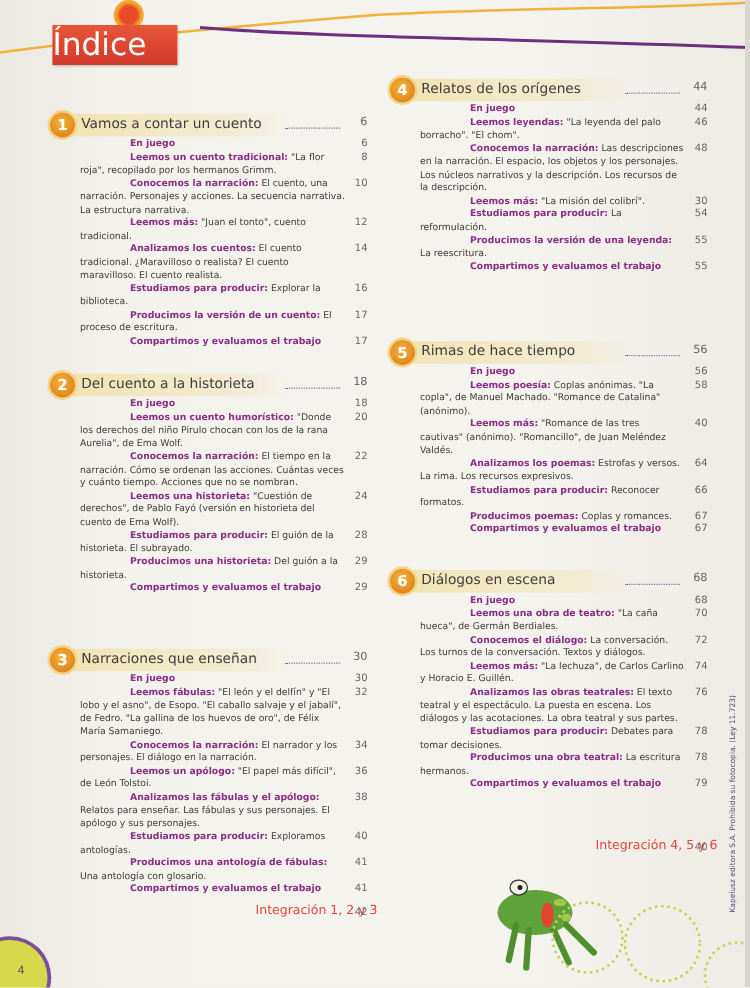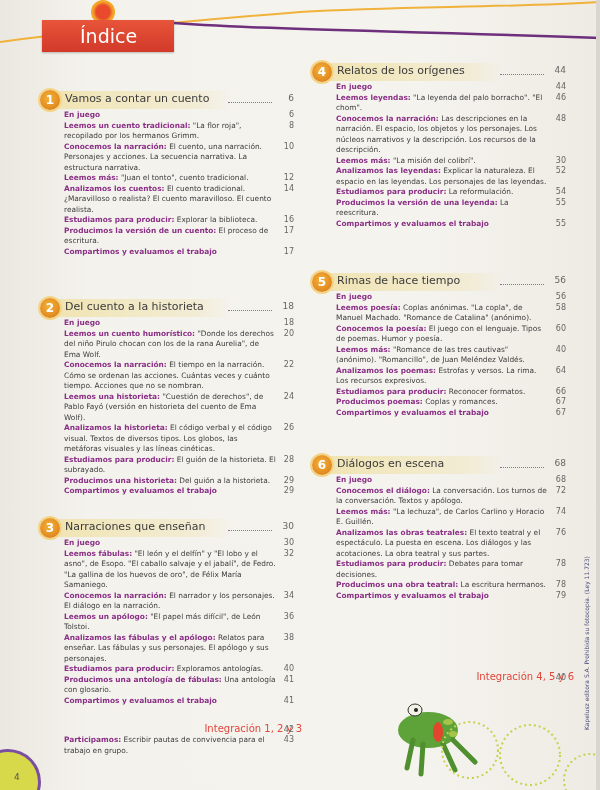"Índice" .title-box { font-size: 19px -> 25px; padding-left: 38px -> none; width: 132px -> 100px }
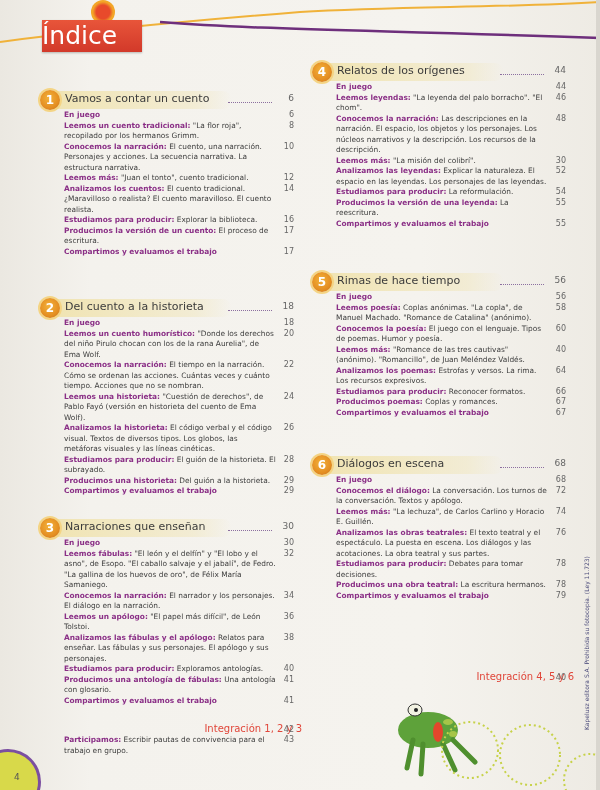"En juego" .entry .k { margin-left: none -> 40px }
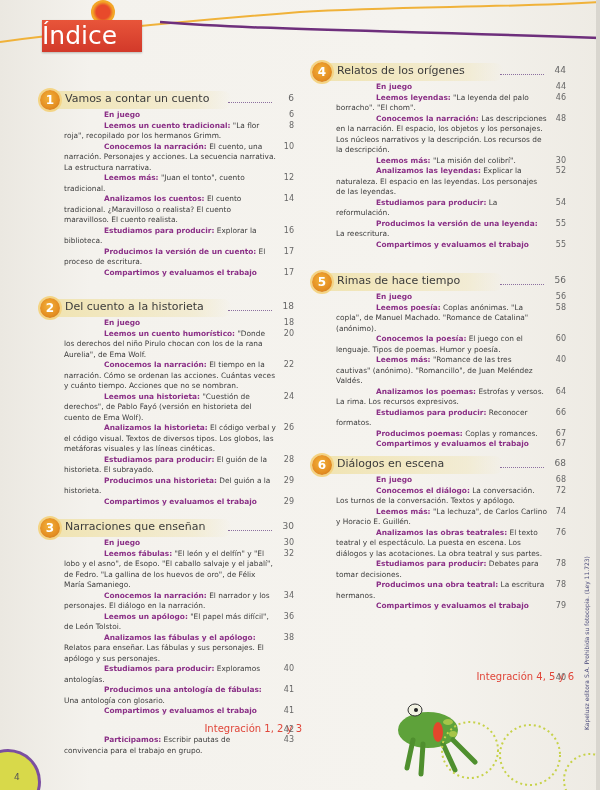"Analizamos las leyendas: Explicar la" div.entry { html: <div><span>Analizamos las leyendas:</span><span> Explicar la naturaleza. El espacio en las leyendas. Los personajes de las leyendas.</span><span>52</span></div> -> none }
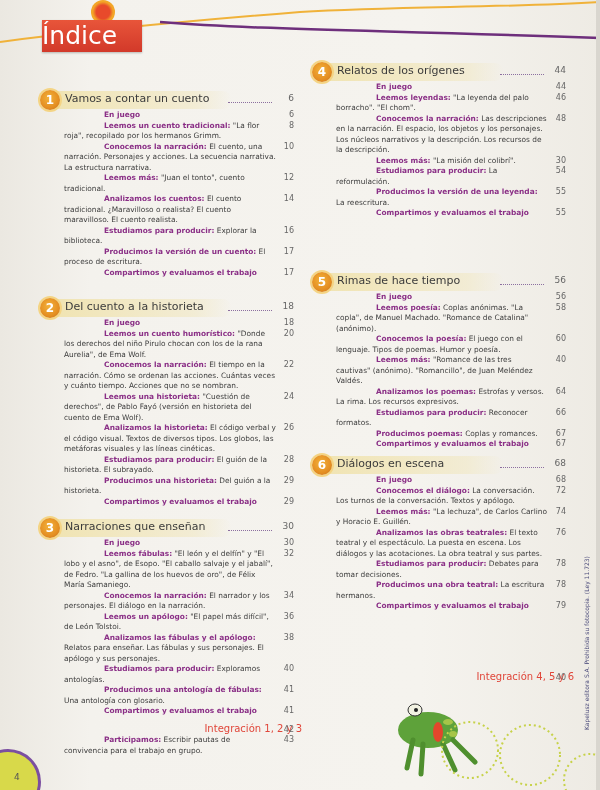"Conocemos la poesía: El juego" div.entry { html: <div><span>Conocemos la poesía:</span><span> El juego con el lenguaje. Tipos de poemas. Humor y poesía.</span><span>60</span></div> -> none }
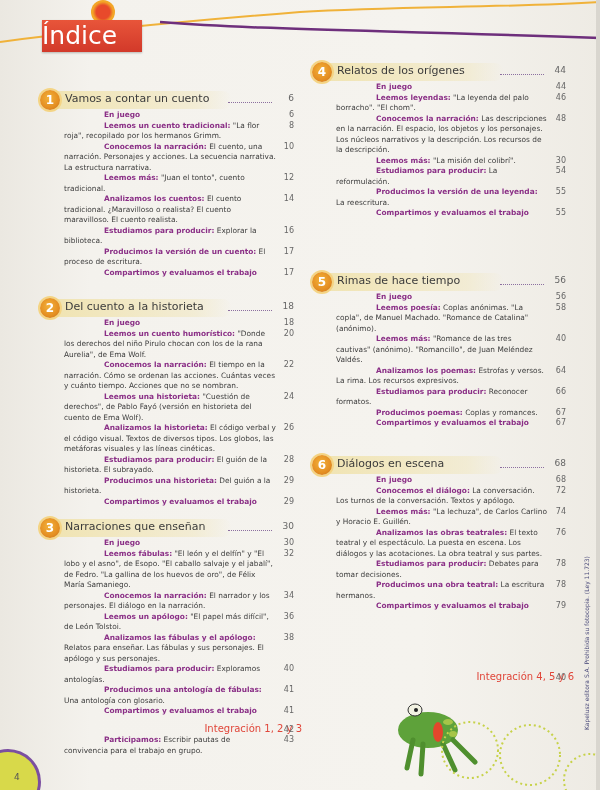"Analizamos la historieta: El código" div.entry { html: <div><span>Analizamos la historieta:</span><span> El código verbal y el código visual. Textos de diversos tipos. Los globos, las metáforas visuales y las líneas cinéticas.</span><span>26</span></div> -> none }
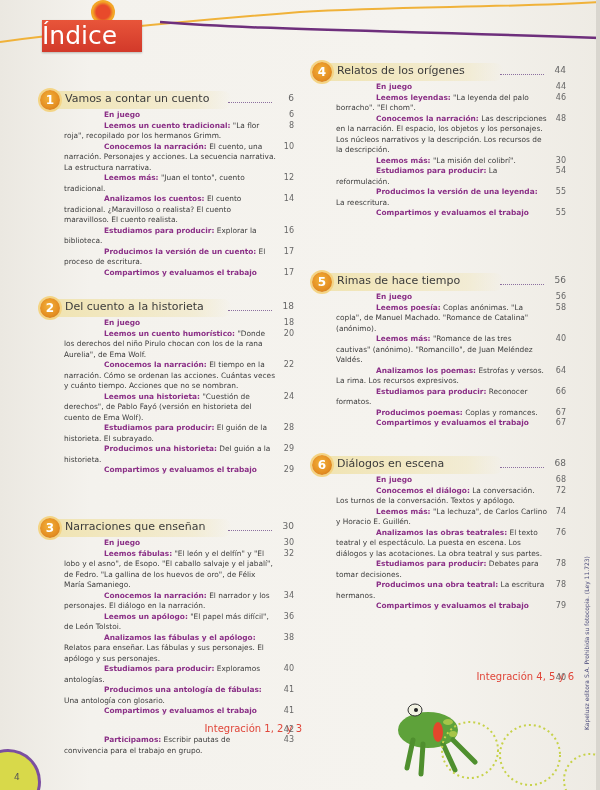"Leemos una obra de teatro:" div.entry { html: none -> <div><span>Leemos una obra de teatro:</span><span> "La caña hueca", de Germán Berdiales.</span><span>70</span></div> }
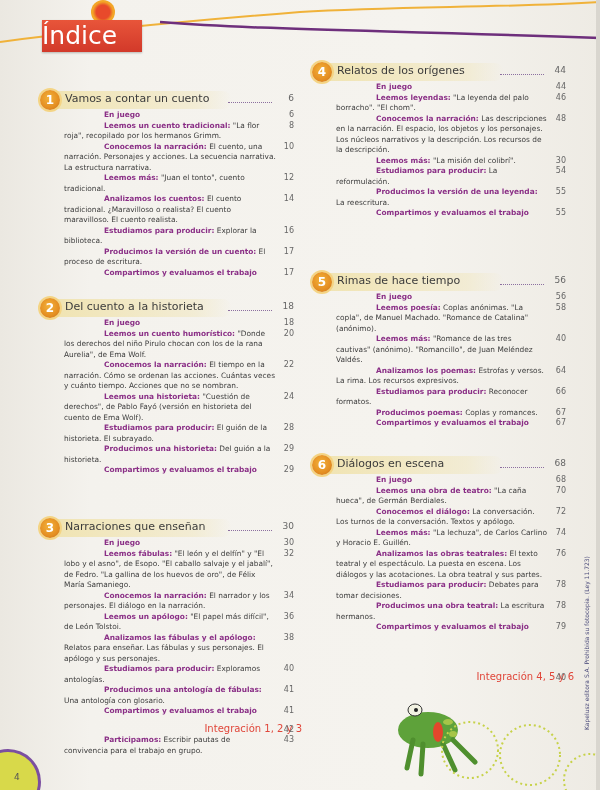"La conversación. Los turnos de" span { text: apólogo -> diálogos }
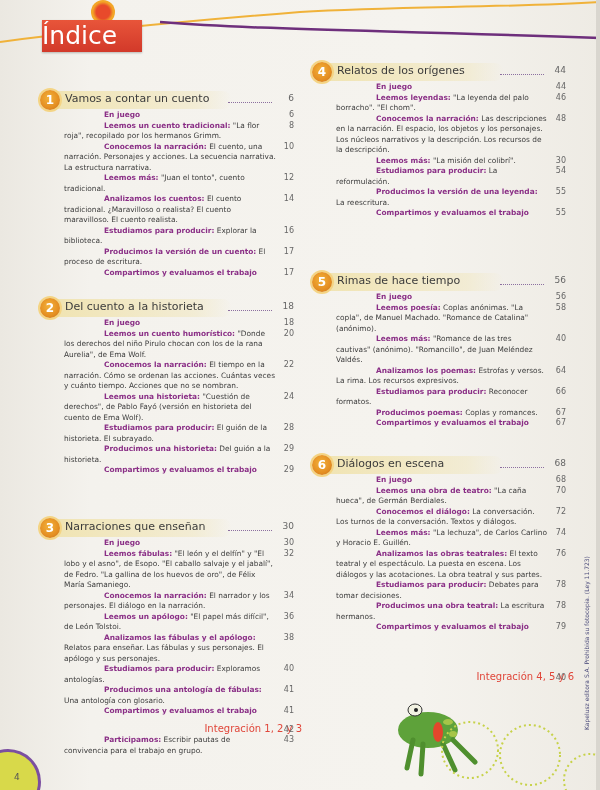"Participamos: Escribir pautas de" div.entry { html: <div><span>Participamos:</span><span> Escribir pautas de convivencia para el trabajo en grupo.</span><span>43</span></div> -> none }
